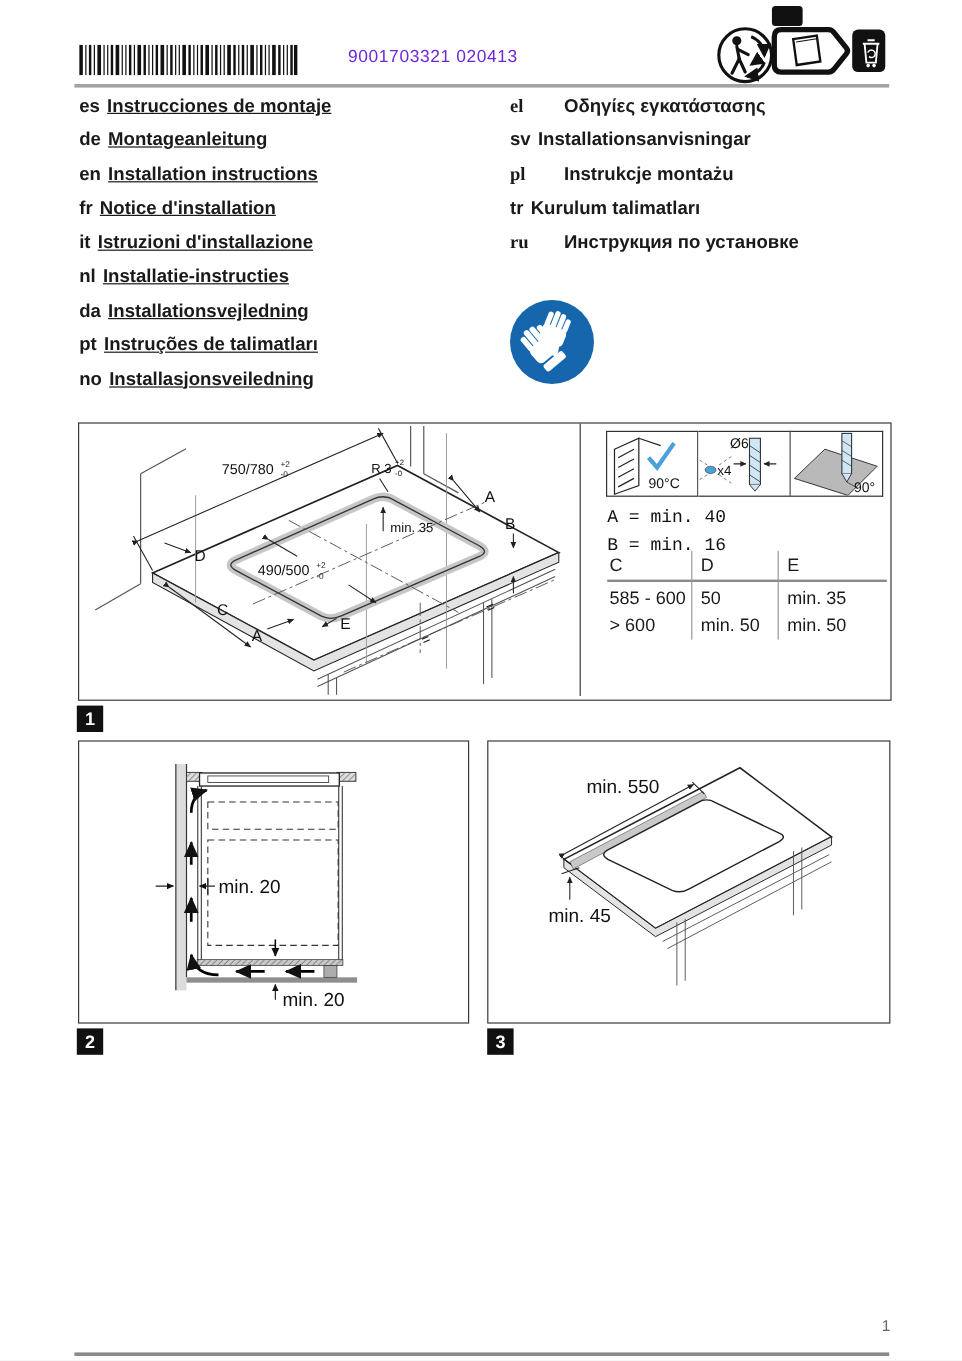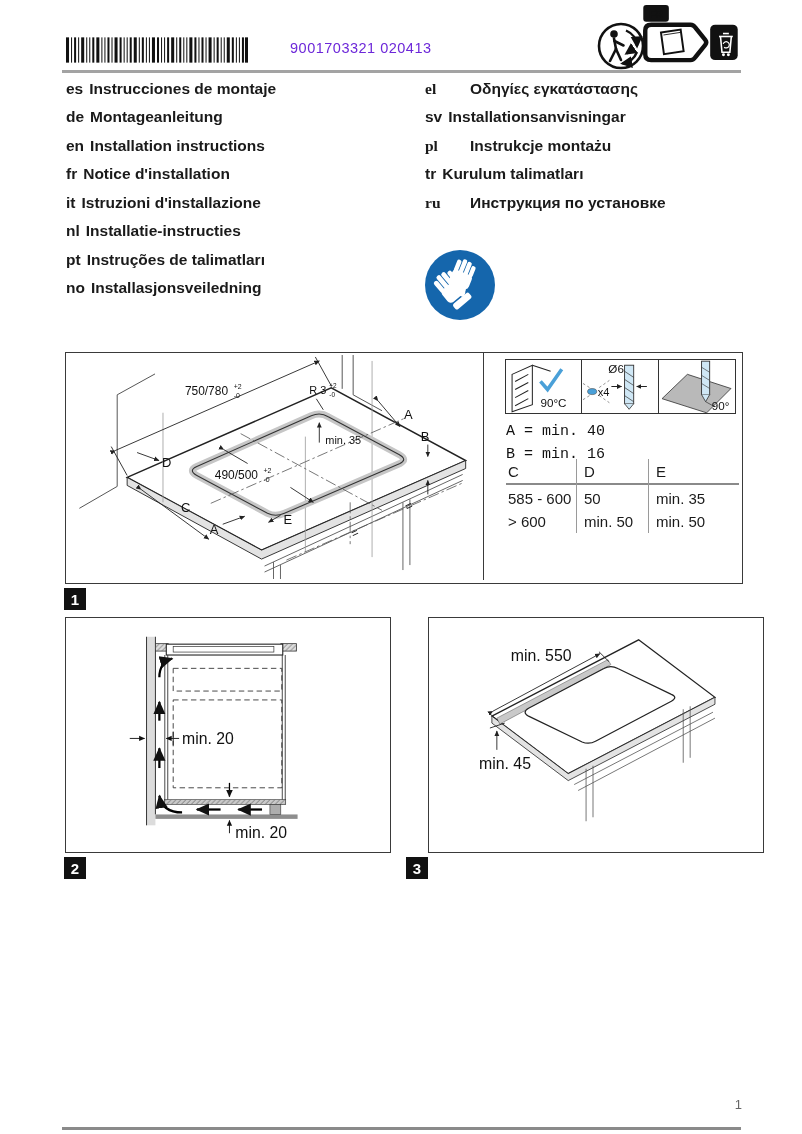"es Instrucciones de montaje" .lang-col.left { text-decoration: none -> underline }
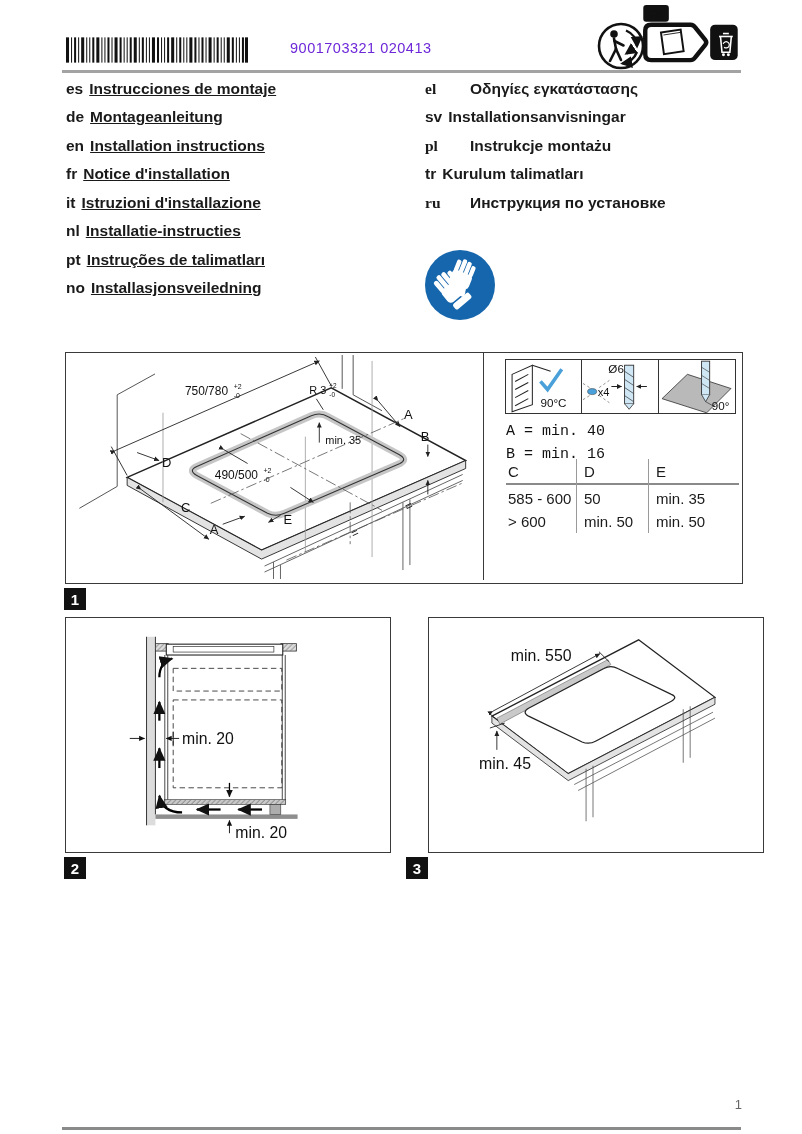"da Installationsvejledning" div.lang-row { html: none -> <div><span>da</span><span>Installationsvejledning</span></div> }
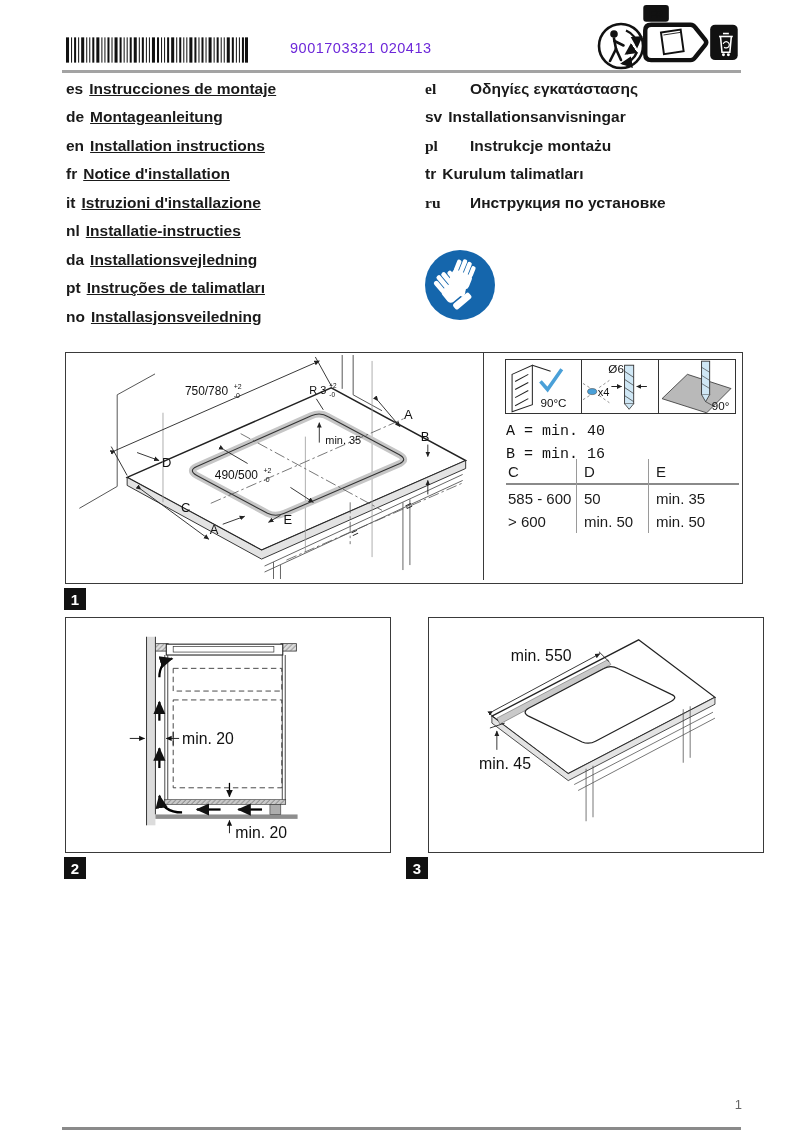"min. 550" .fig3 { left: 428px -> 406px }
